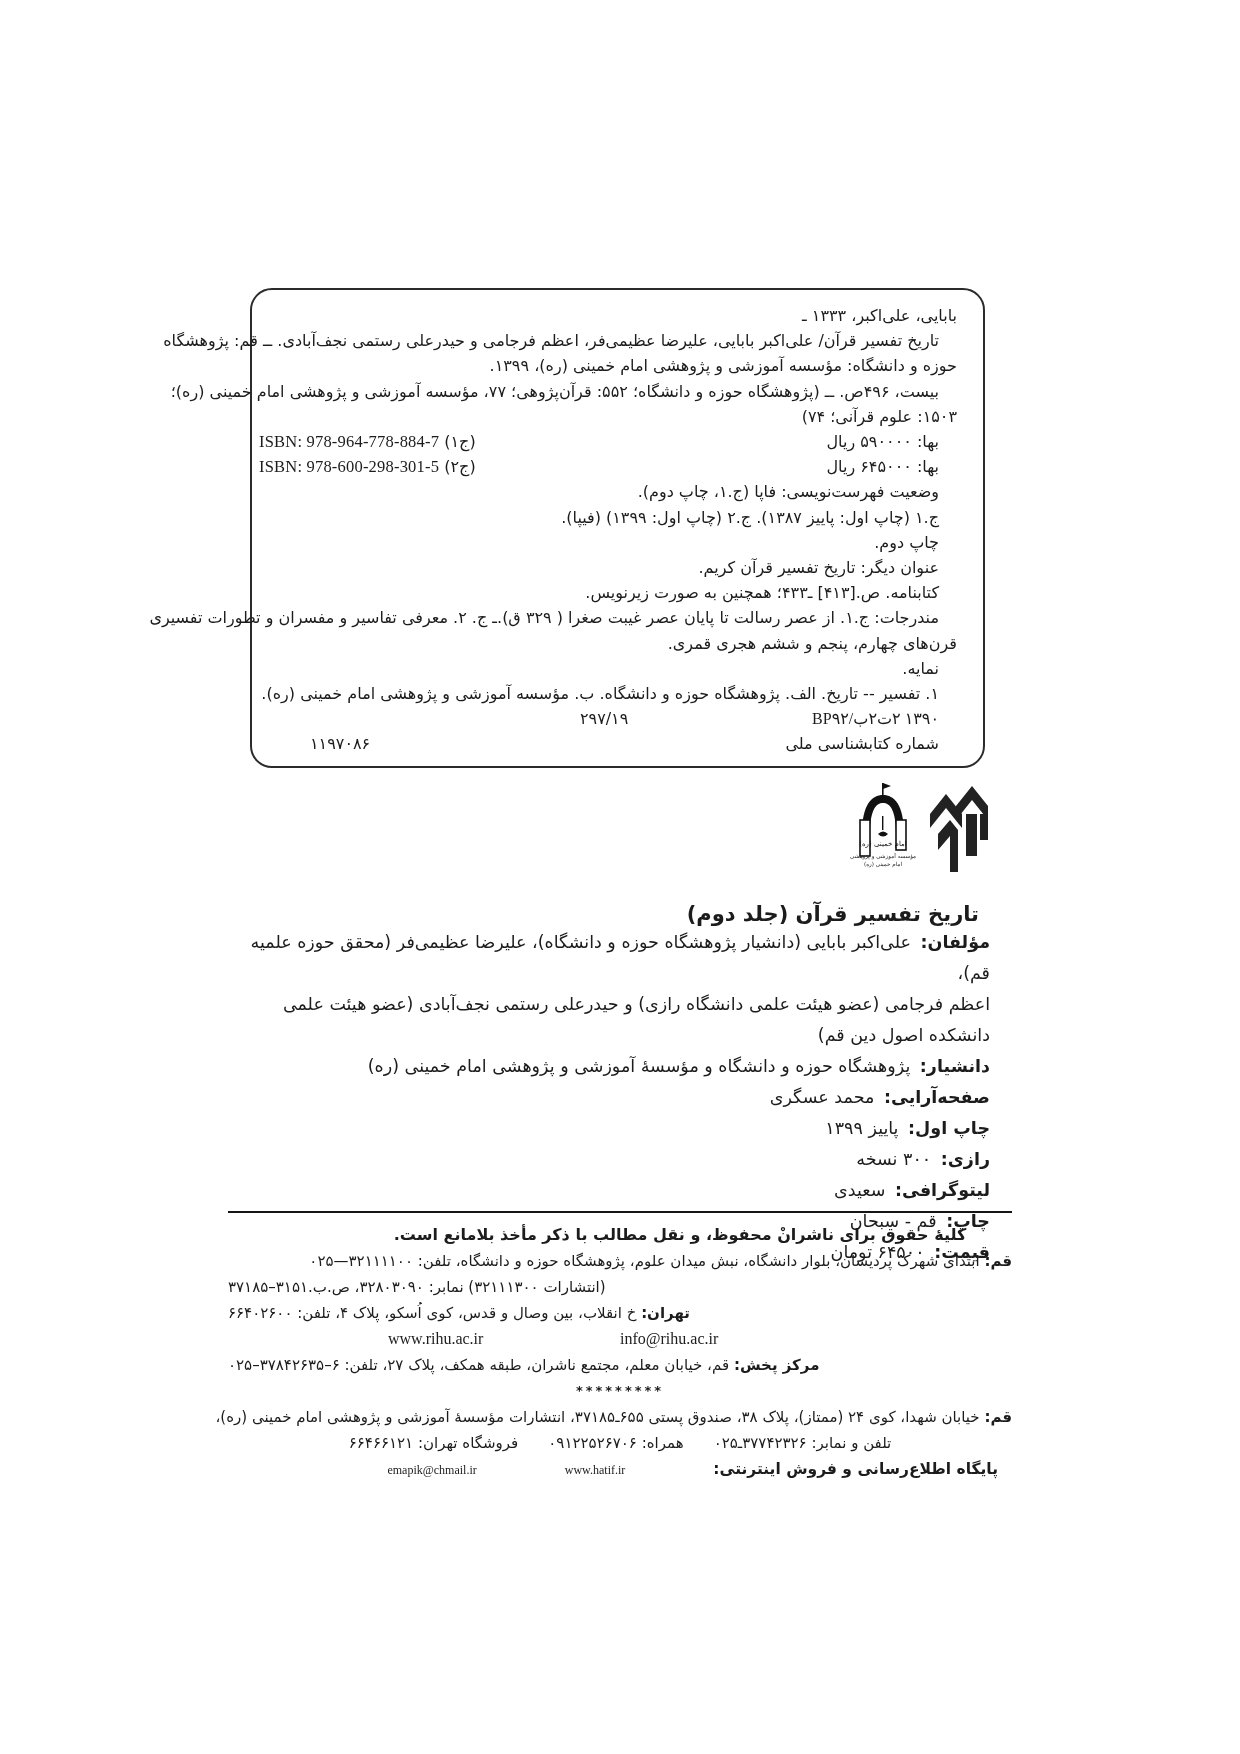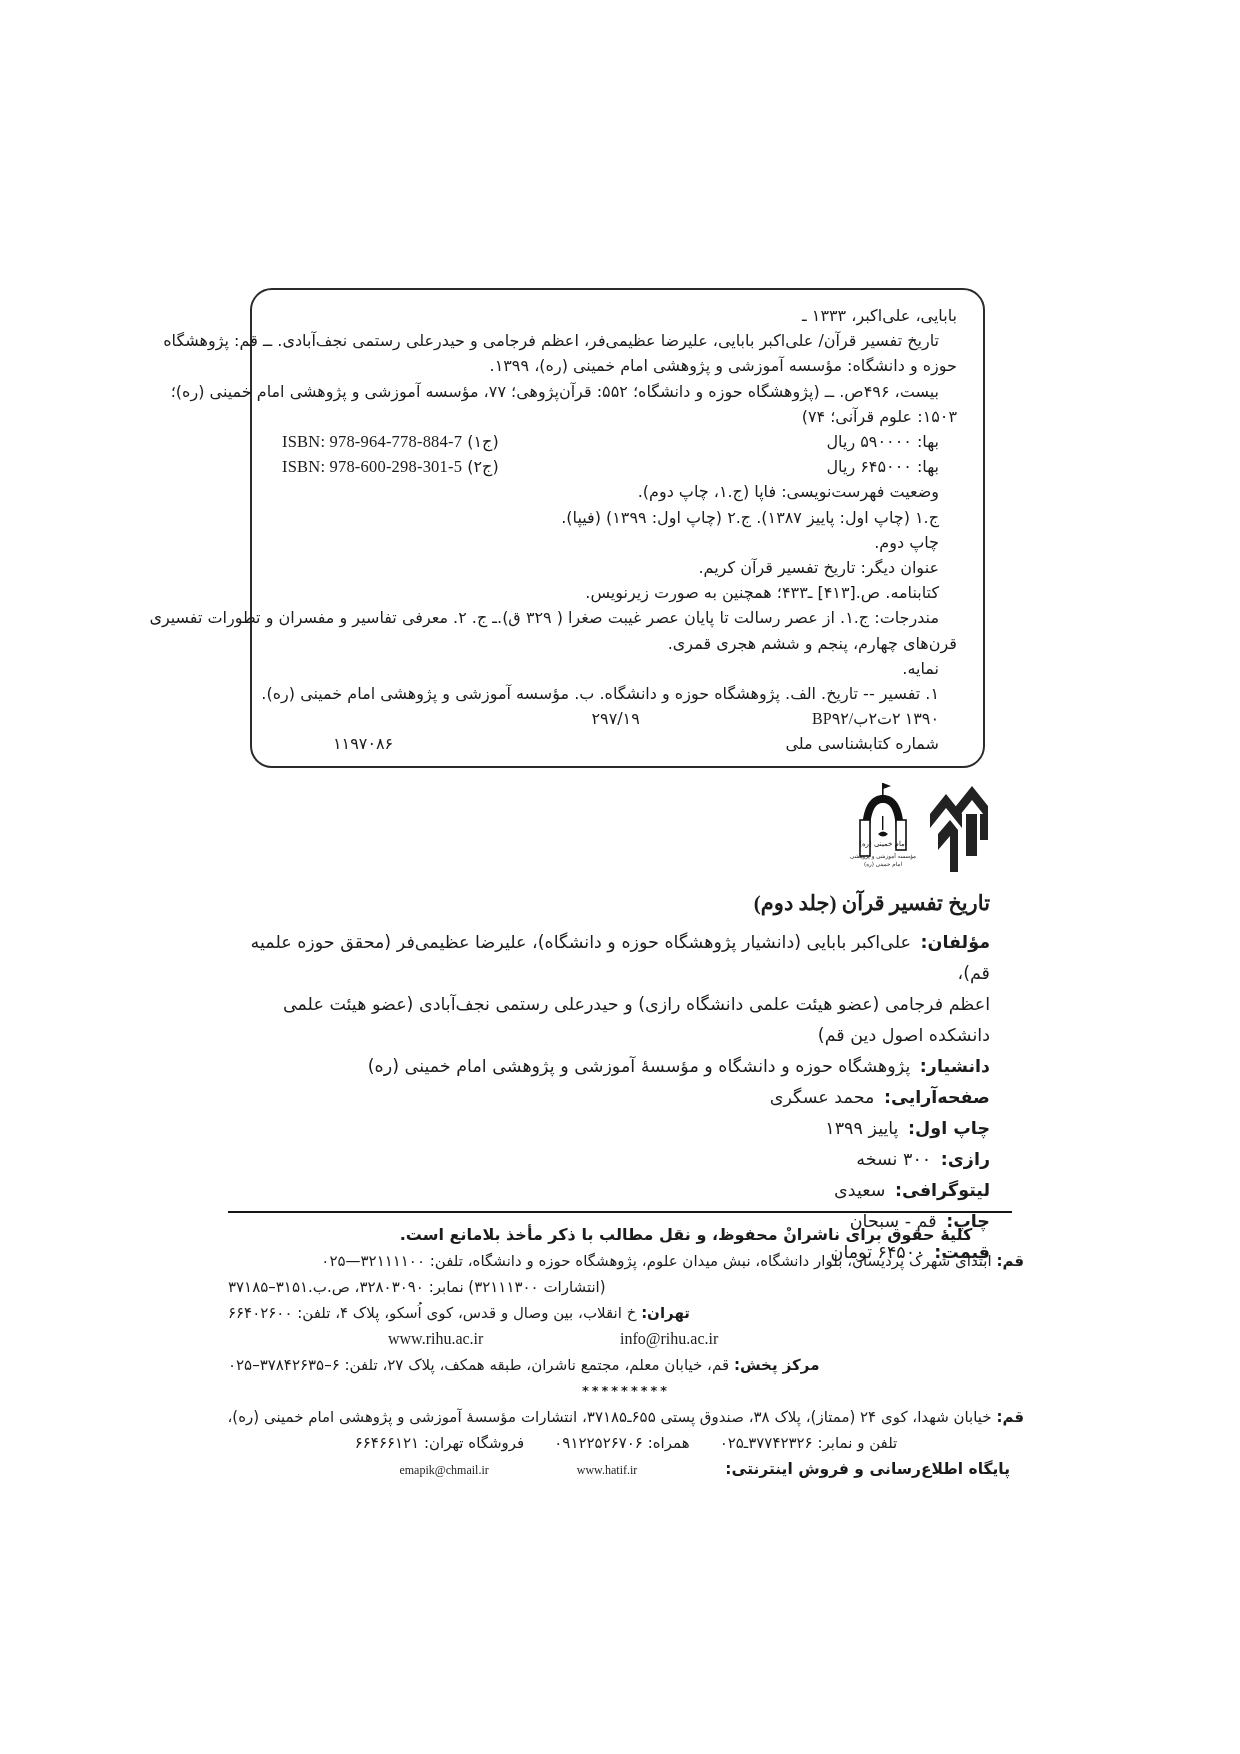"بابایی، علیاکبر، ۱۳۳۳ ـ" .cip-box { padding: 13px 26px 10px 30px -> 13px 26px 10px 7px }
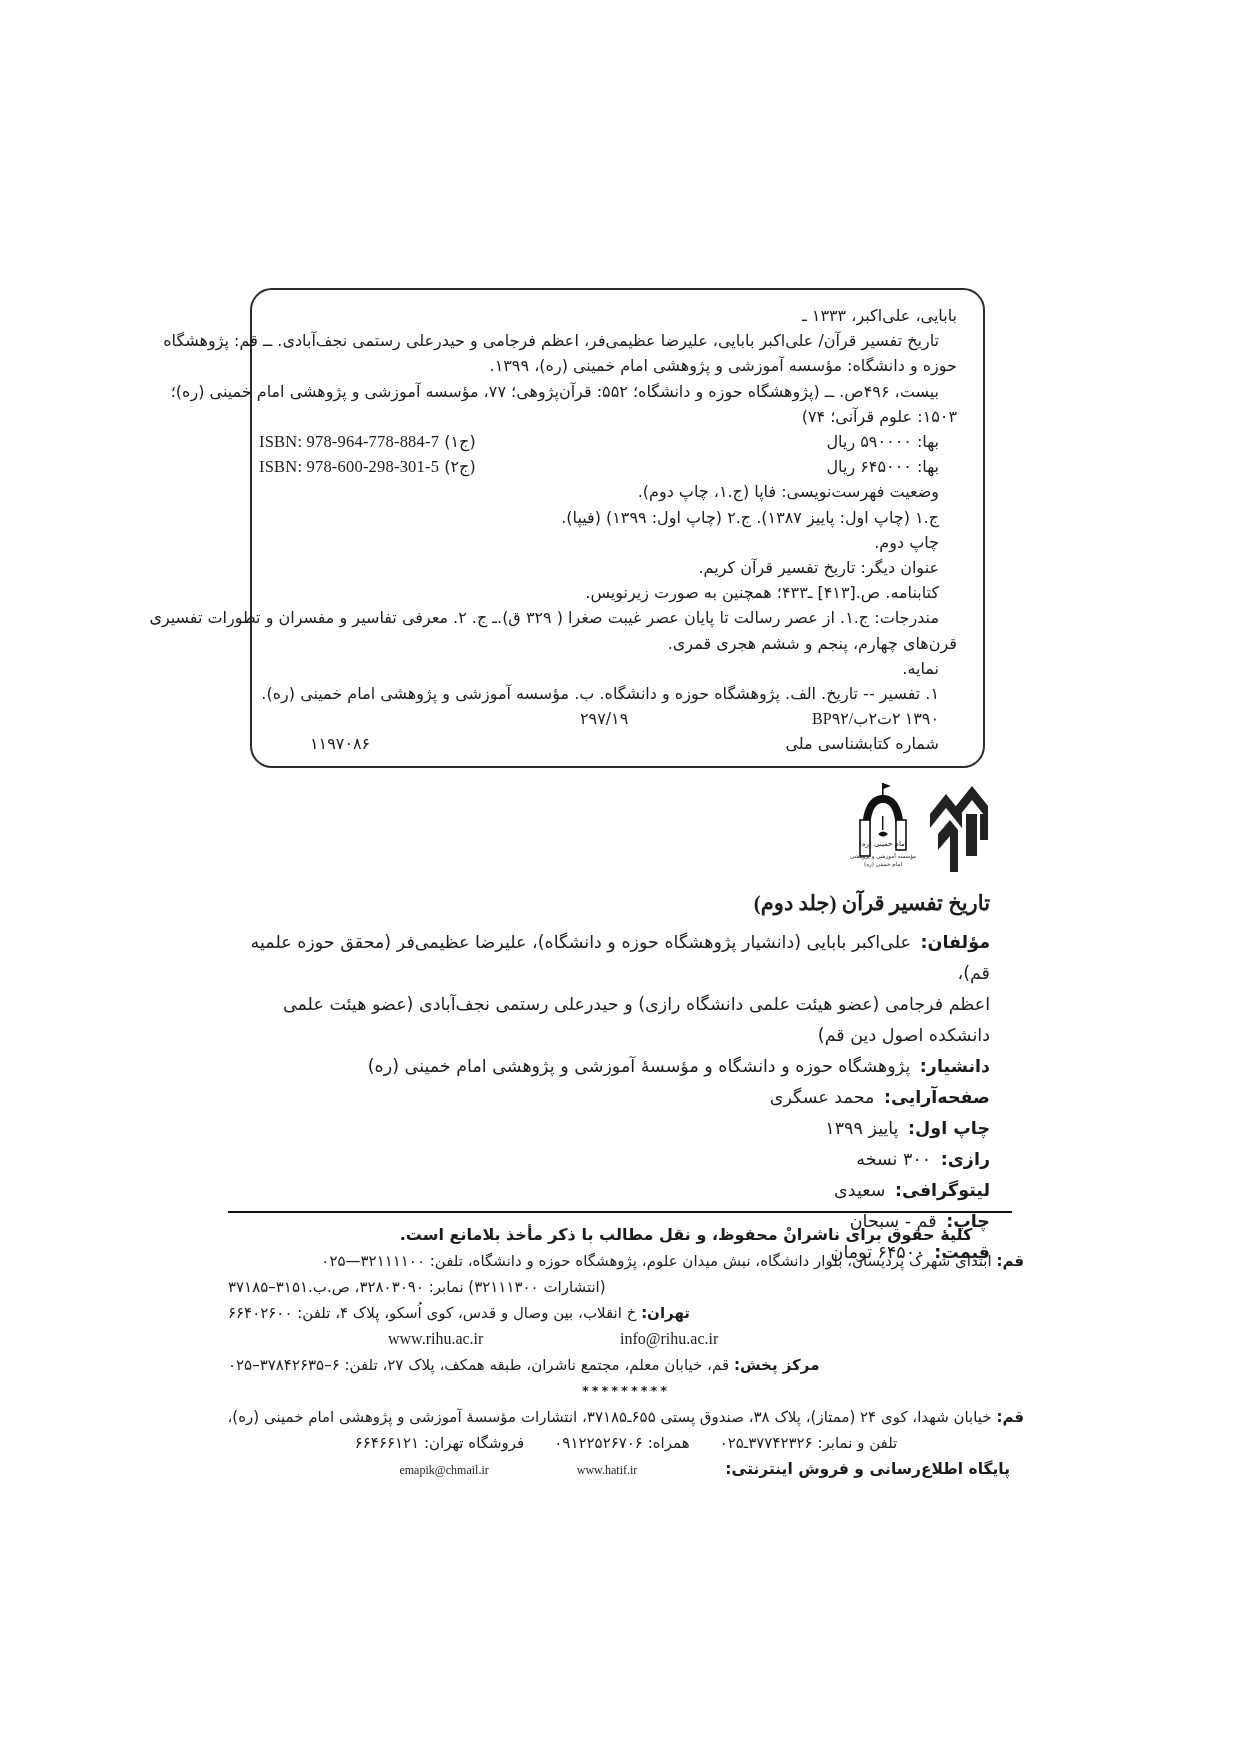"تاریخ تفسیر قرآن (جلد دوم)" .book-title { font-family: Liberation Serif, serif -> none; margin: 0 -> 11px }
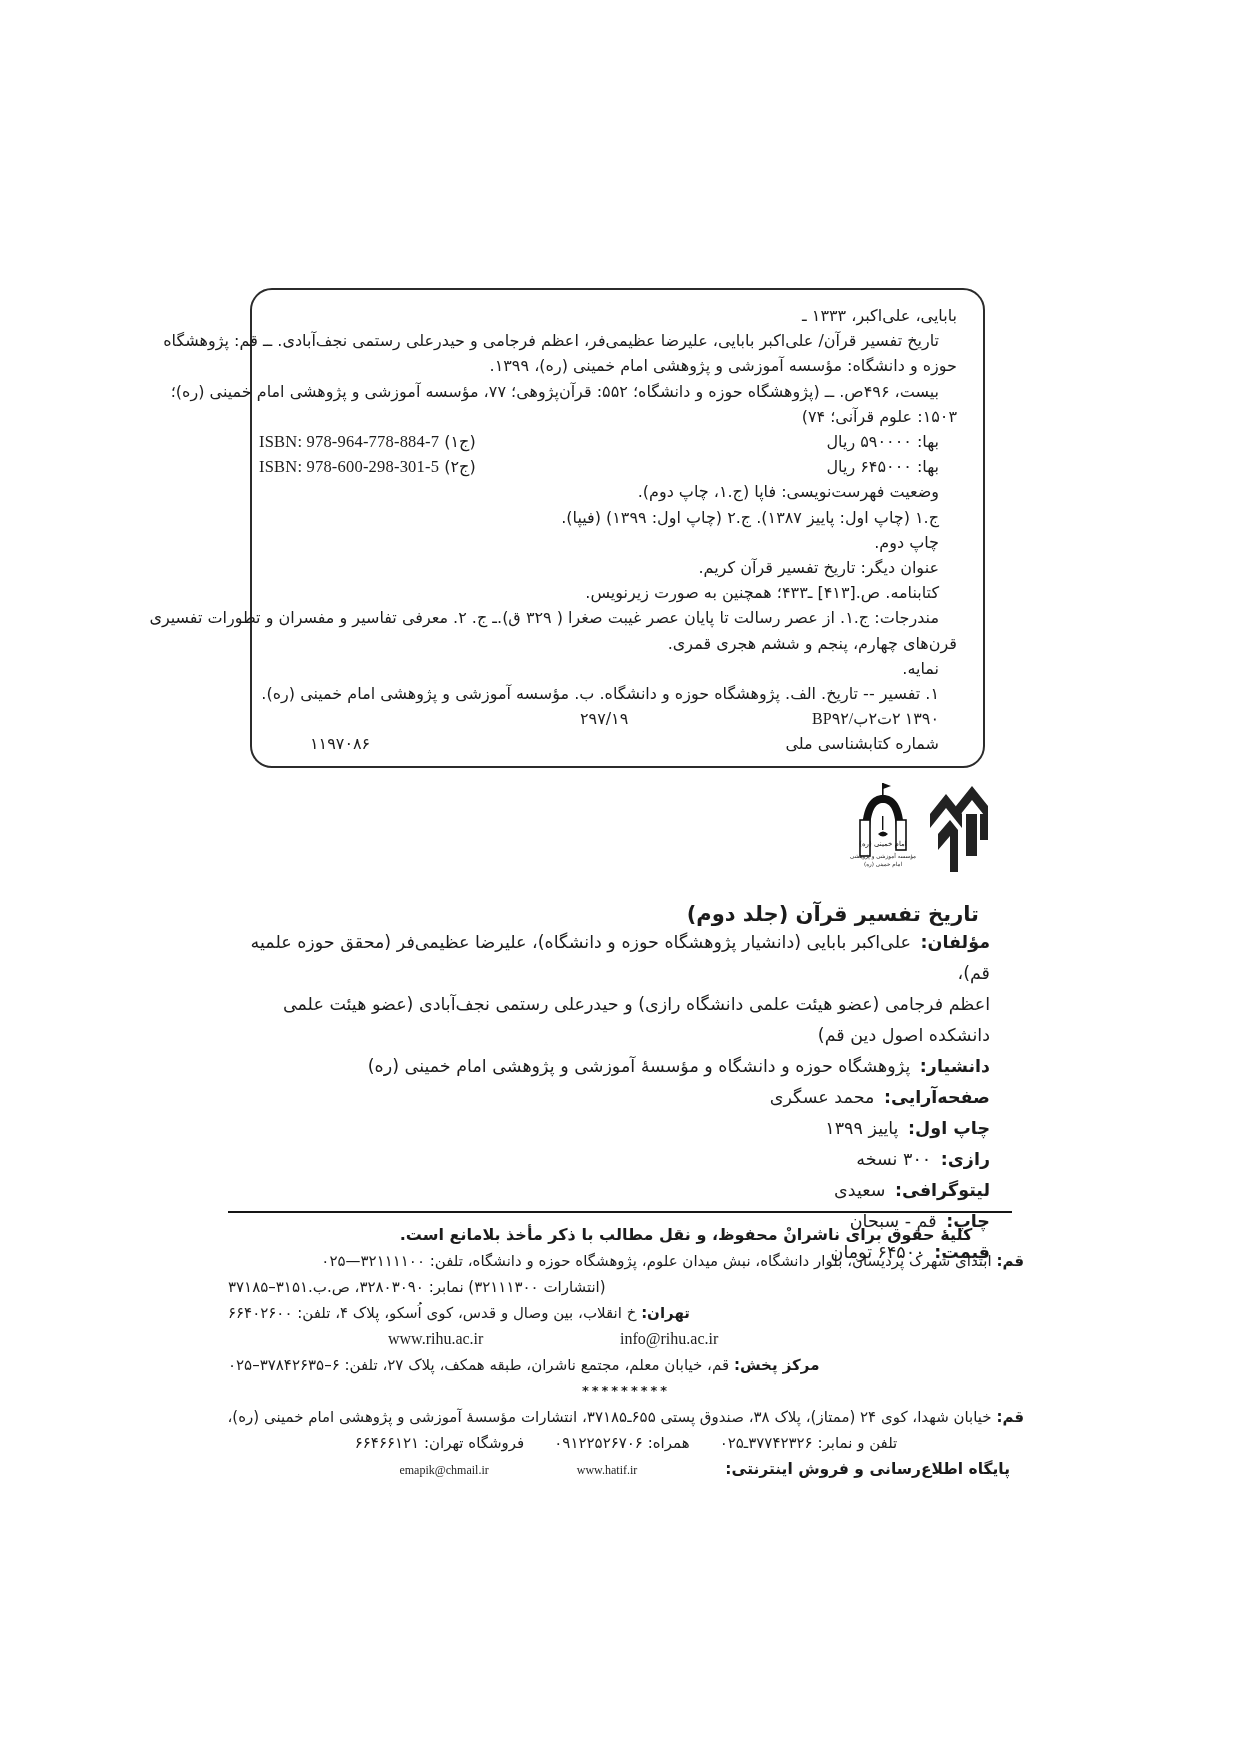"کلیهٔ حقوق برای ناشرانْ محفوظ،" .footer { right: 216px -> 228px }
